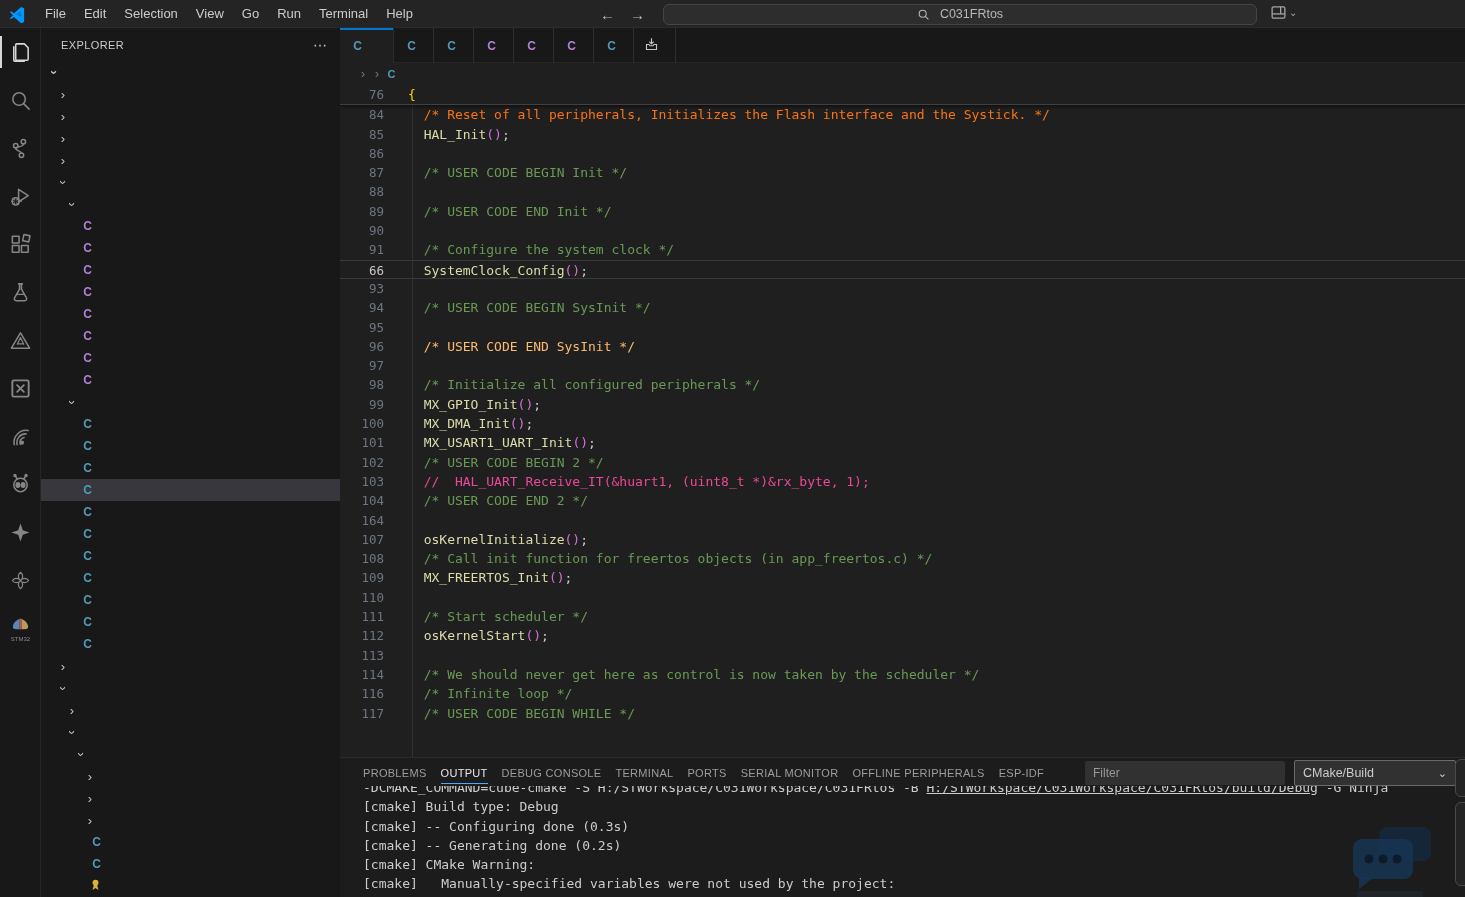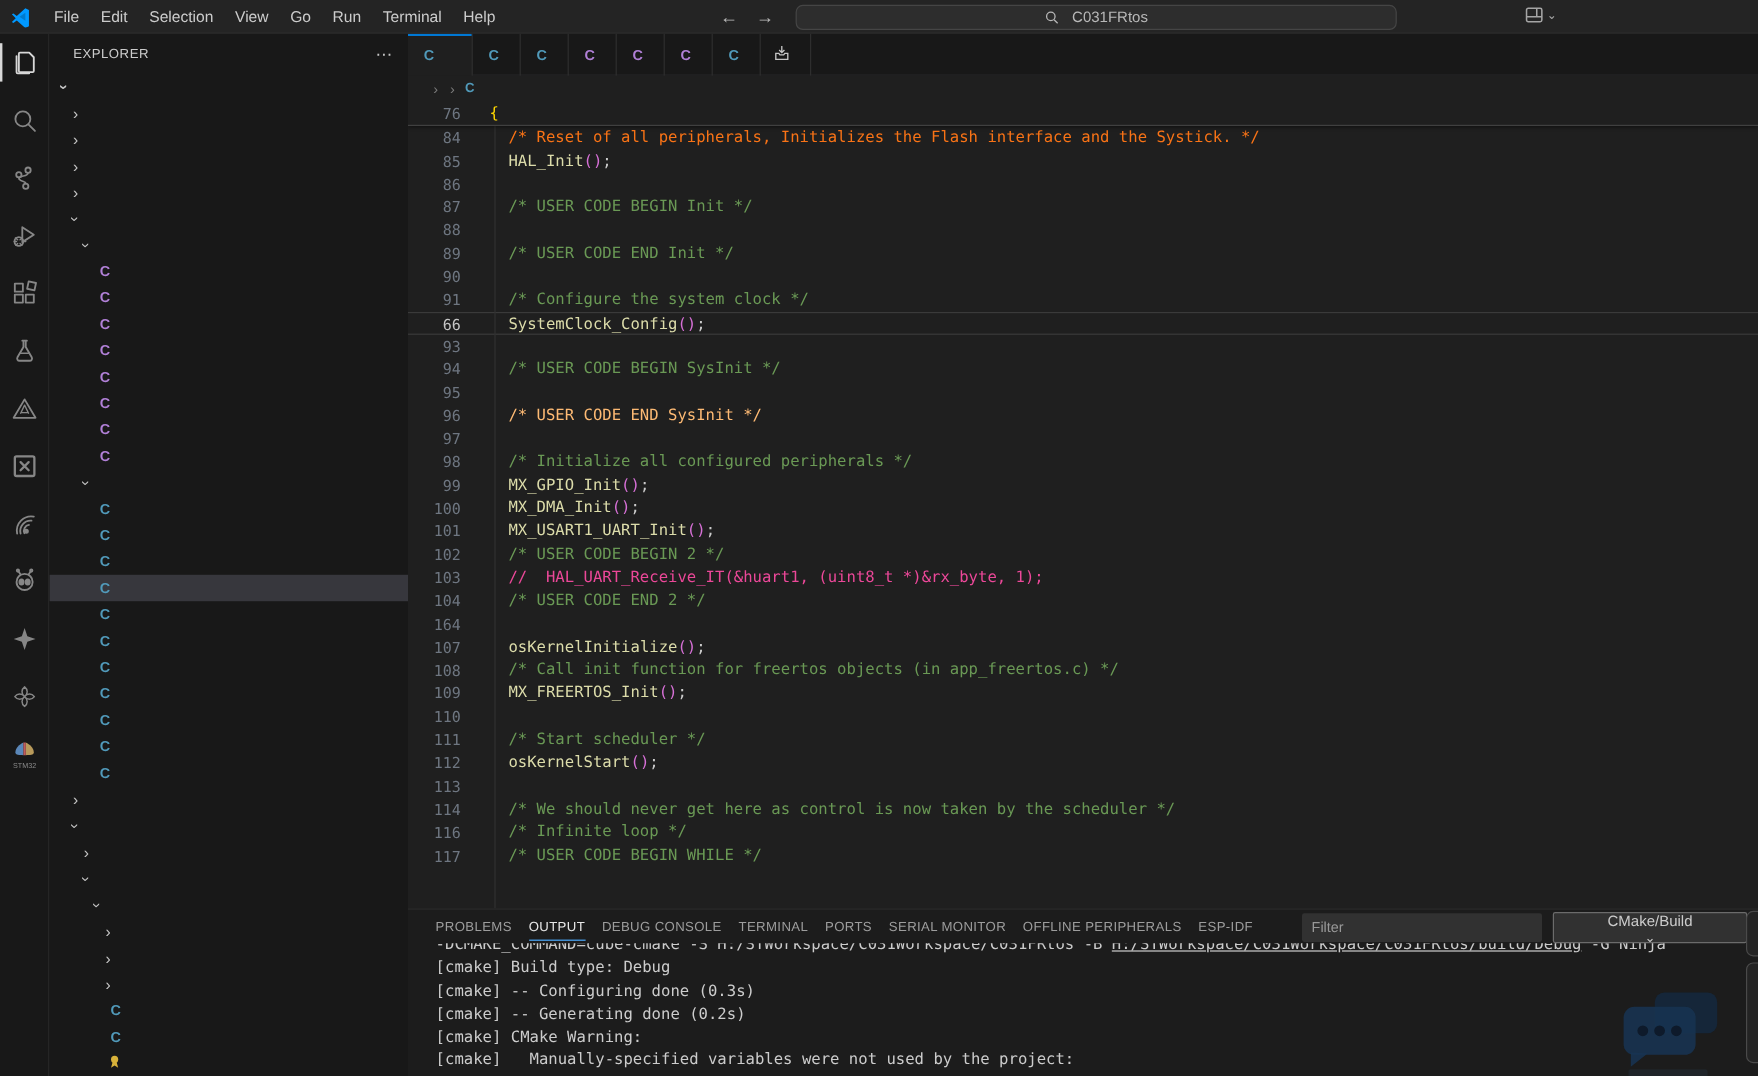"C031FRtos" #cmd-center { width: 501px -> 594px }
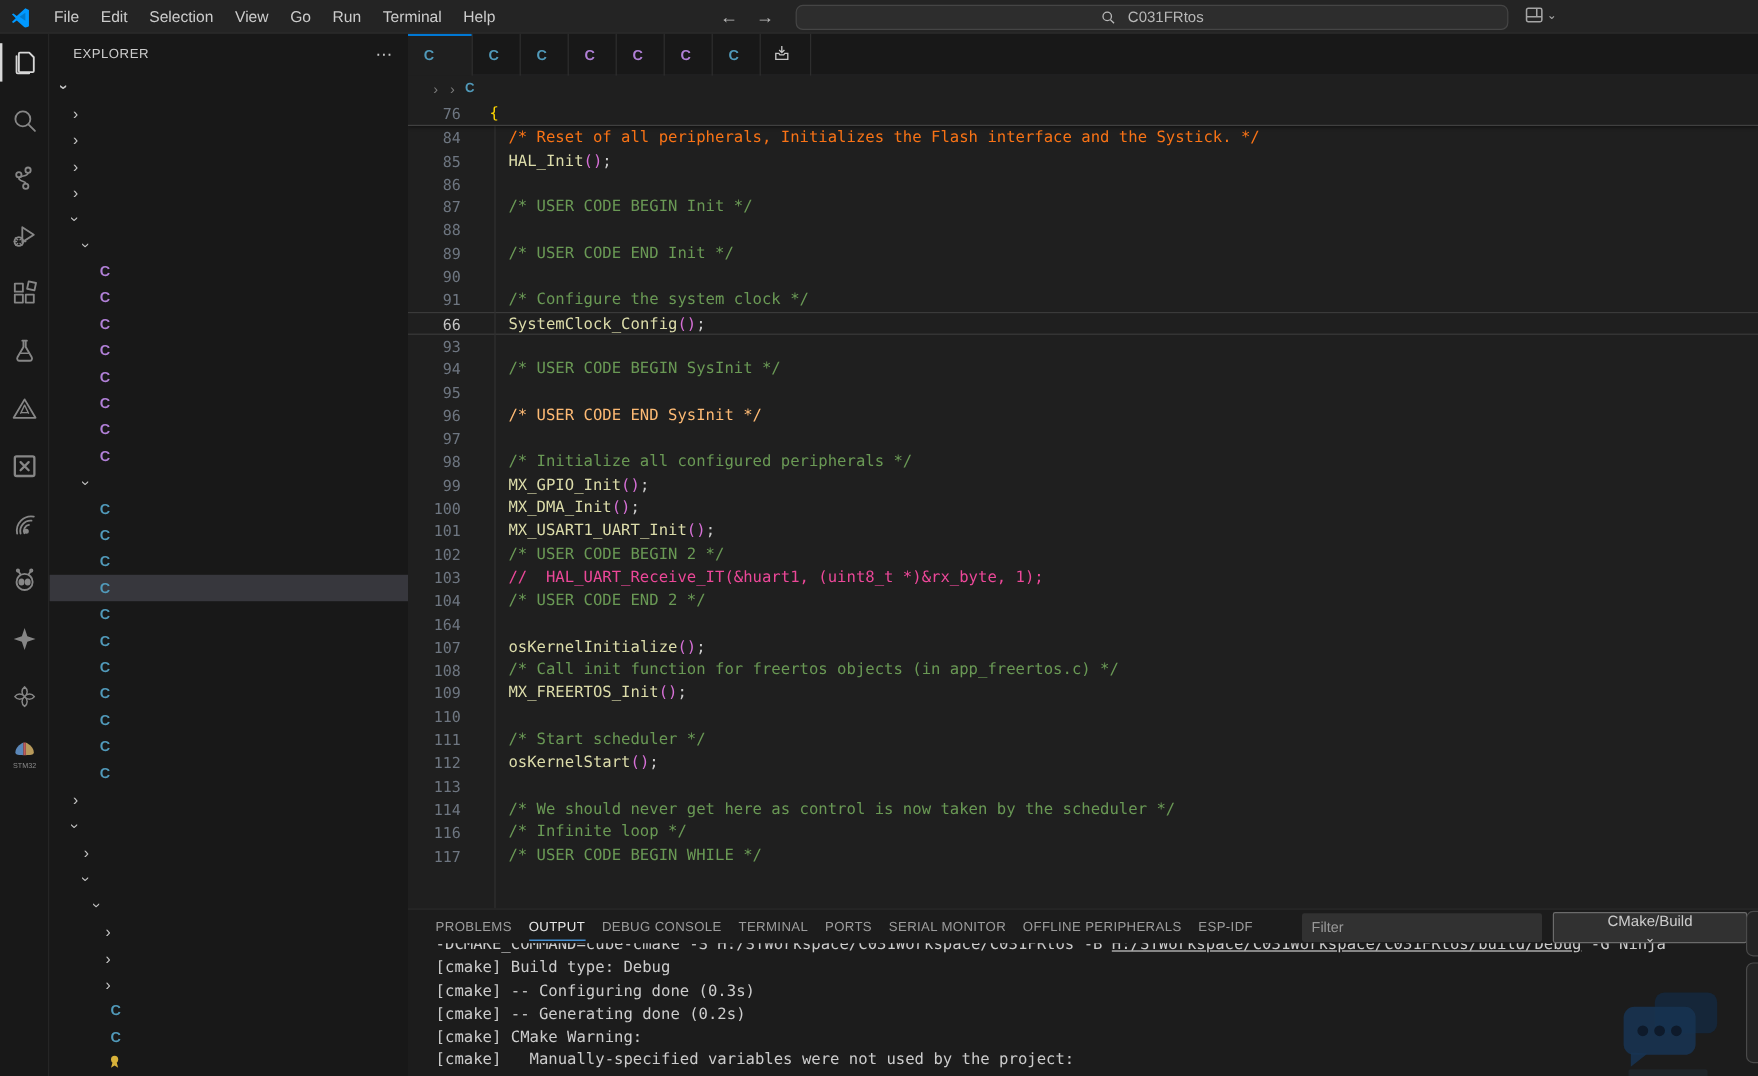"CMake/Build" #task-select { flex-direction: column -> none }
